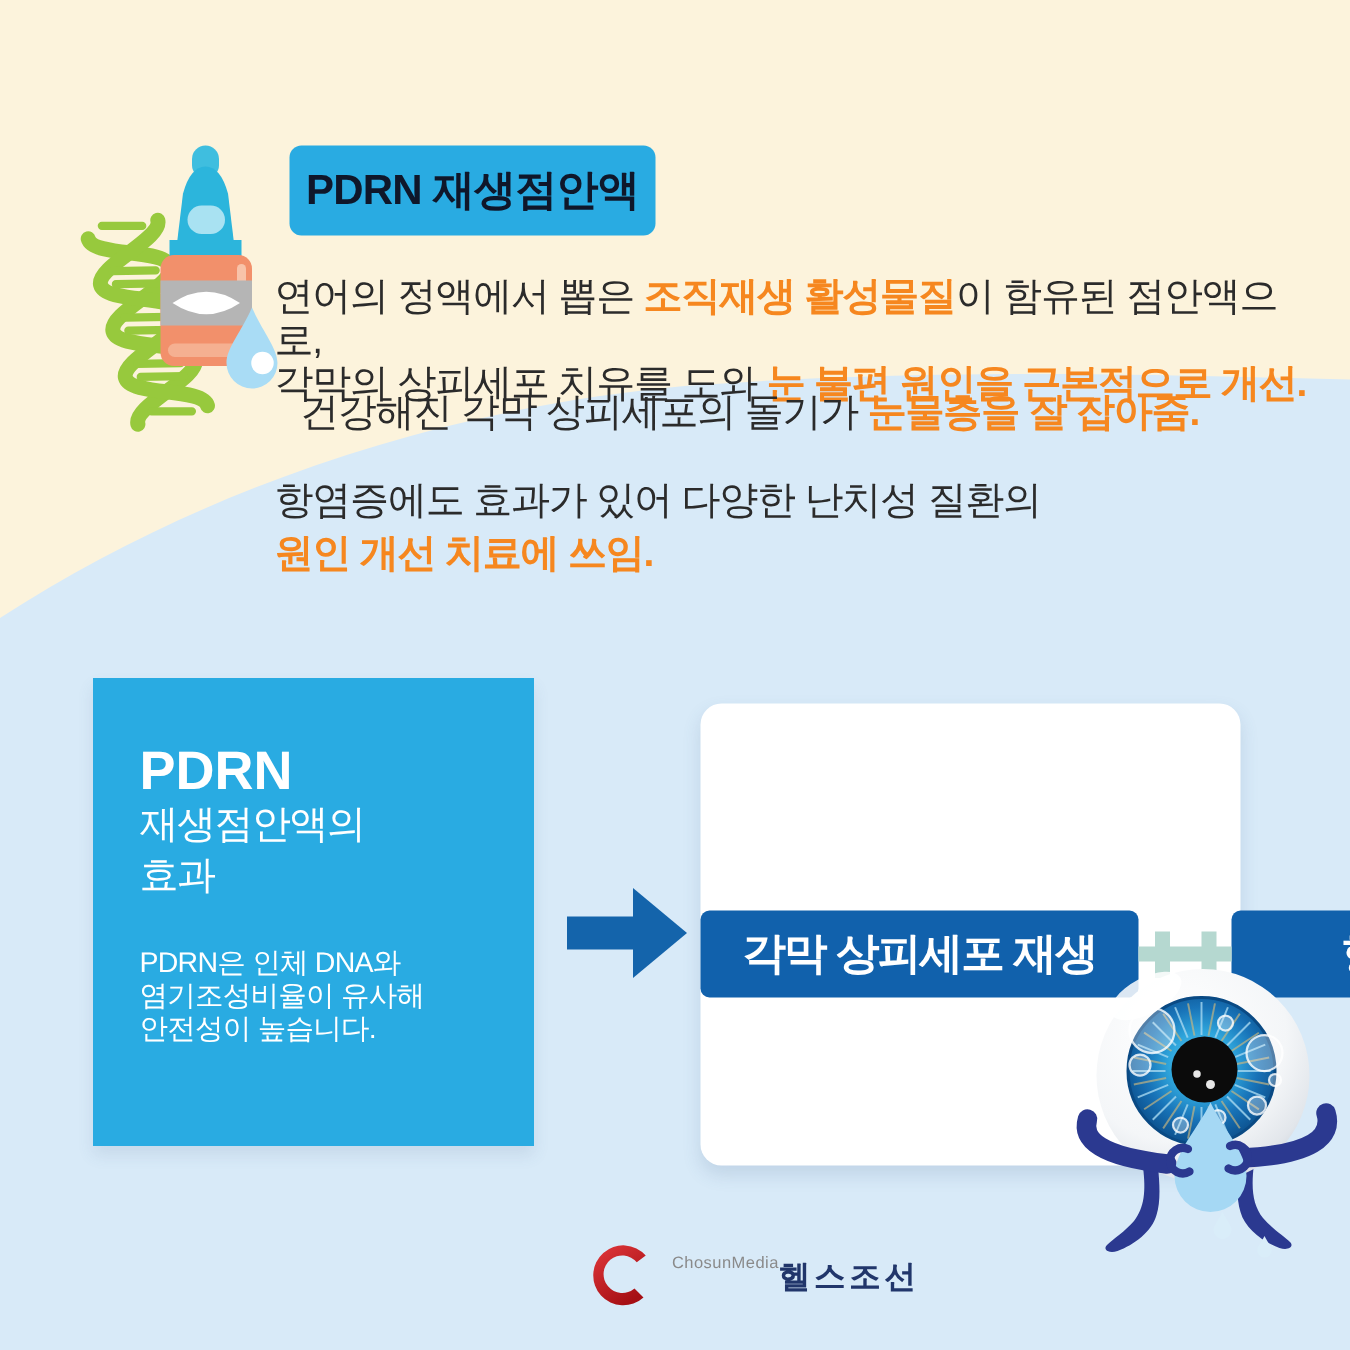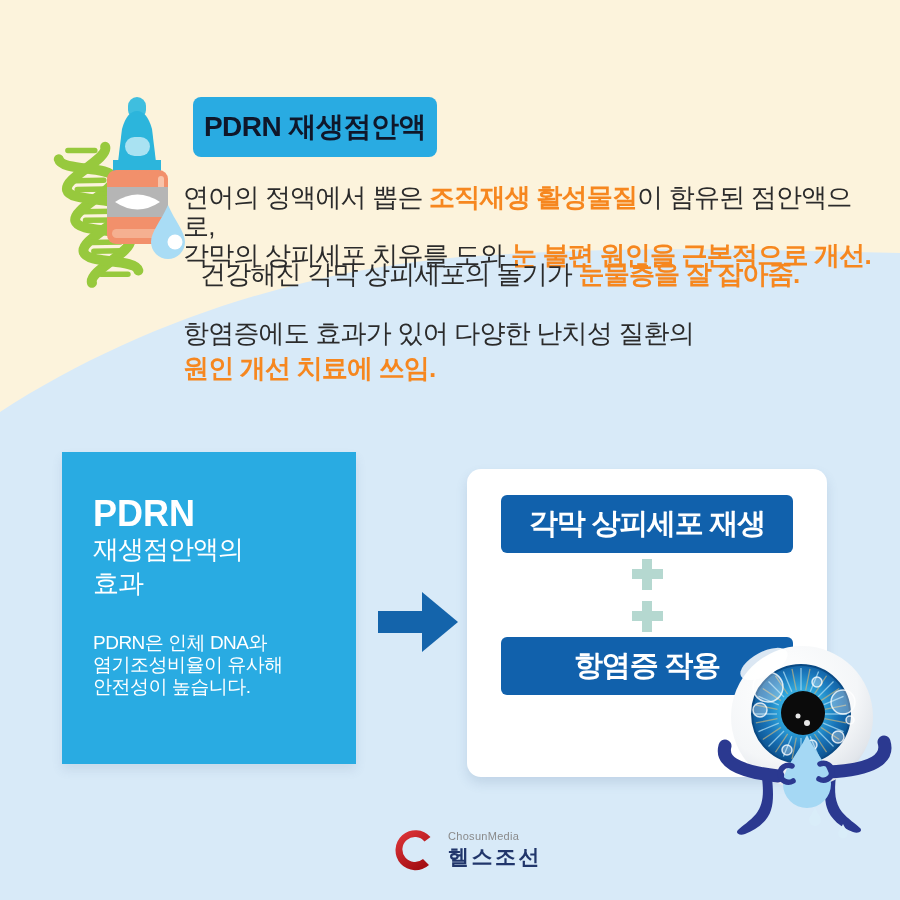"각막 상피세포 재생" #results-box { flex-direction: column -> row }
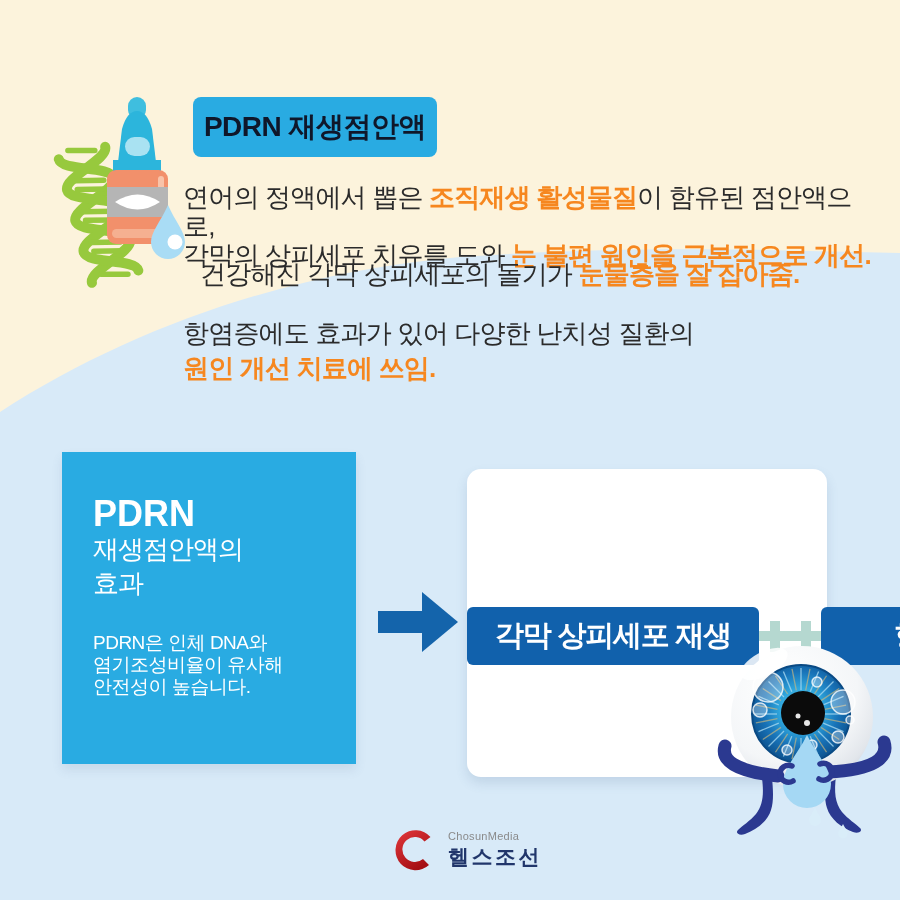"ChosunMedia" .brand-text { flex-direction: column -> row }
